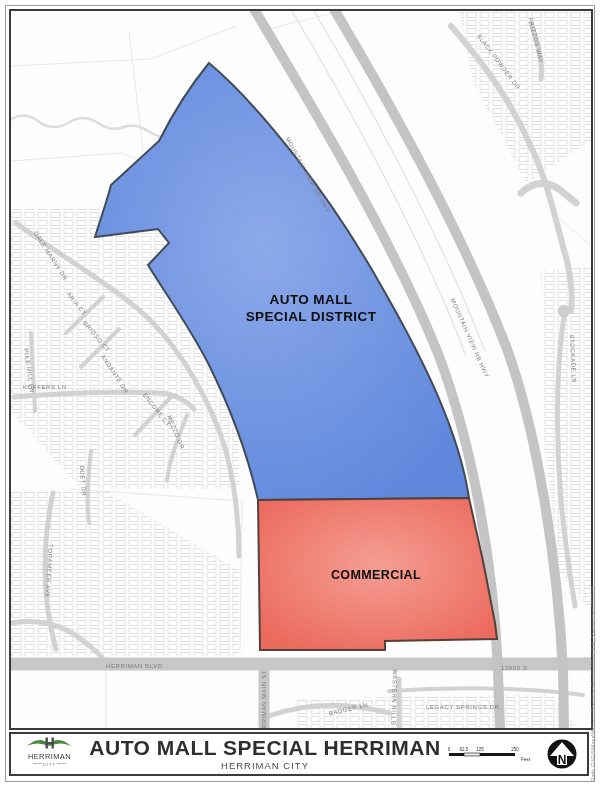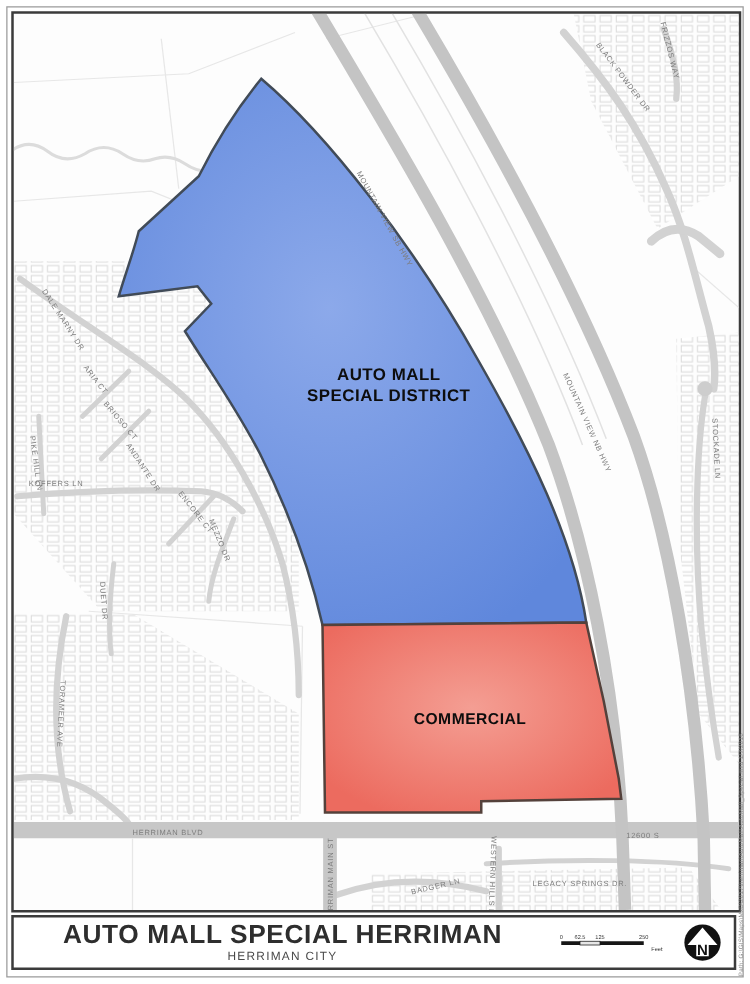"HERRIMAN" div.logo-wrap { html: none -> <div> <svg> <path></path> <rect></rect> <rect></rect> <rect></rect> <text>HERRIMAN</text> <rect></rect> <rect></rect> <text>CITY</text> </svg> </div> }
